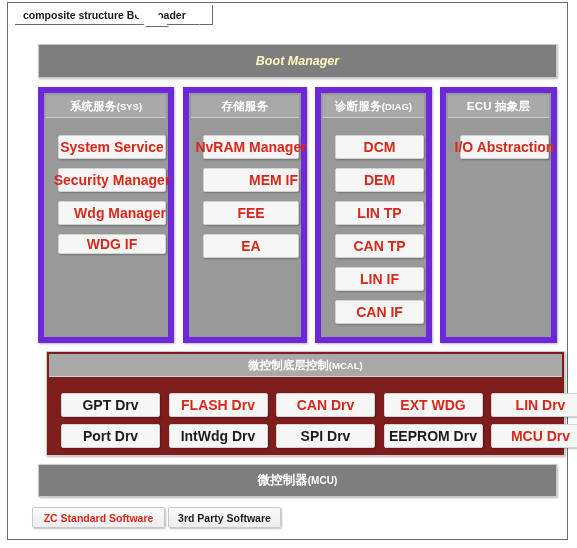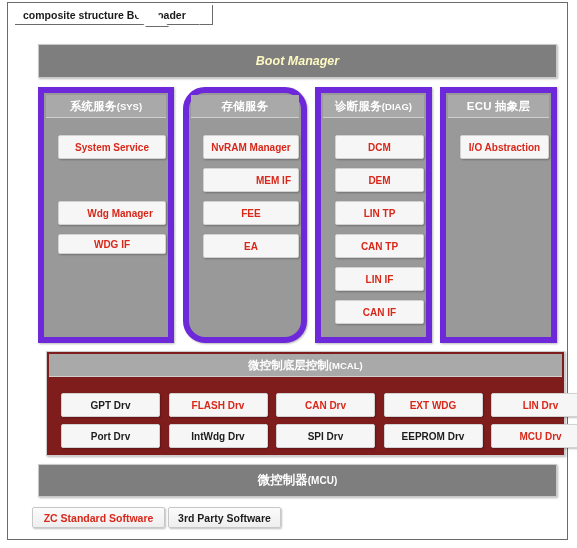"存储服务" div.col { border-radius: 22px -> none }
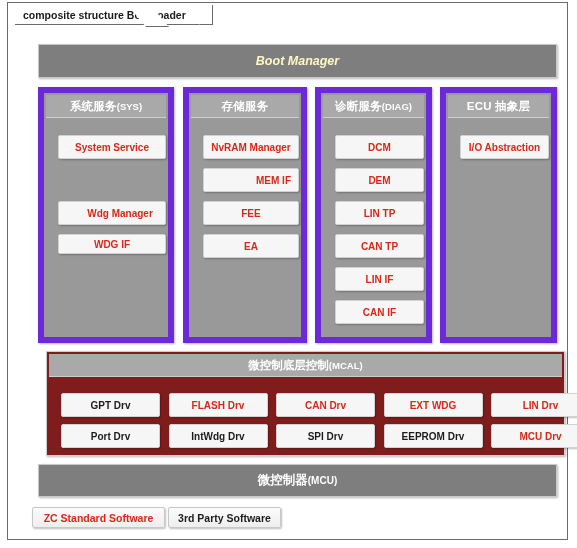"System Service" .chip { font-size: 10px -> 14px }
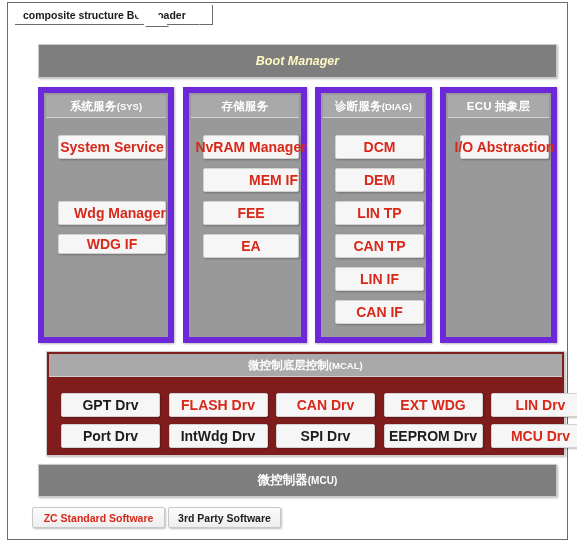"Security Manager" div.chip { html: none -> <div>Security Manager</div> }
